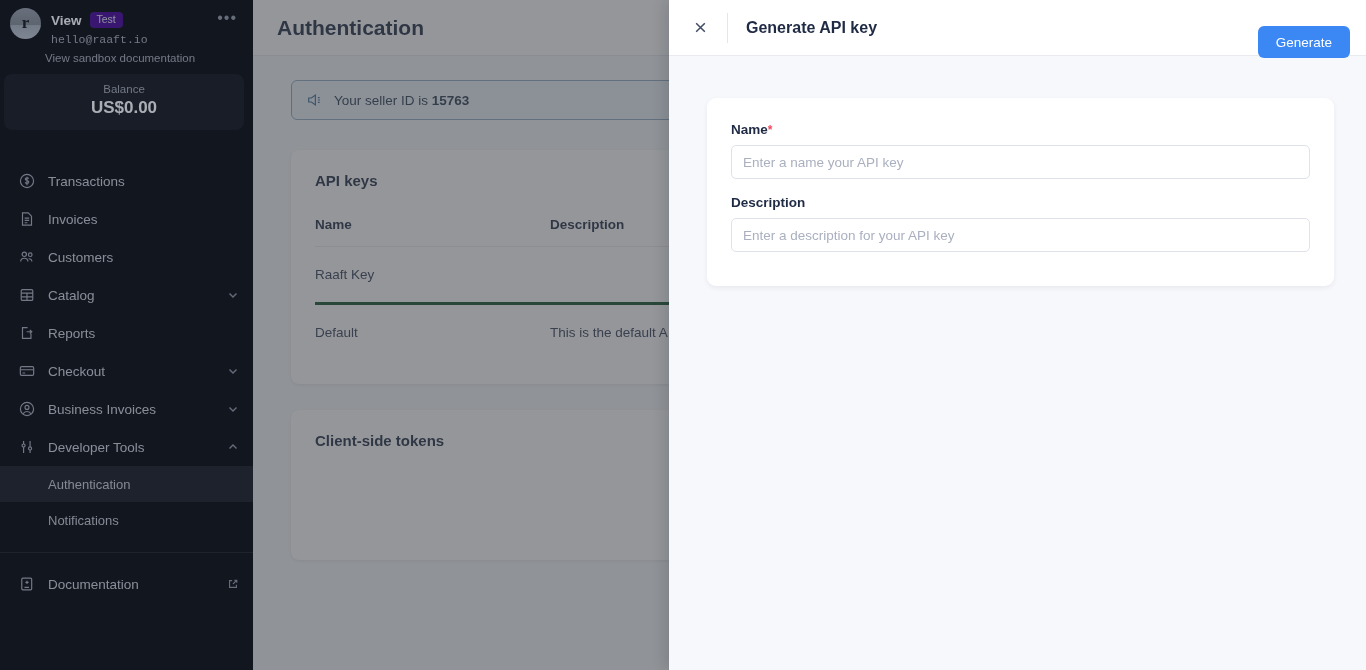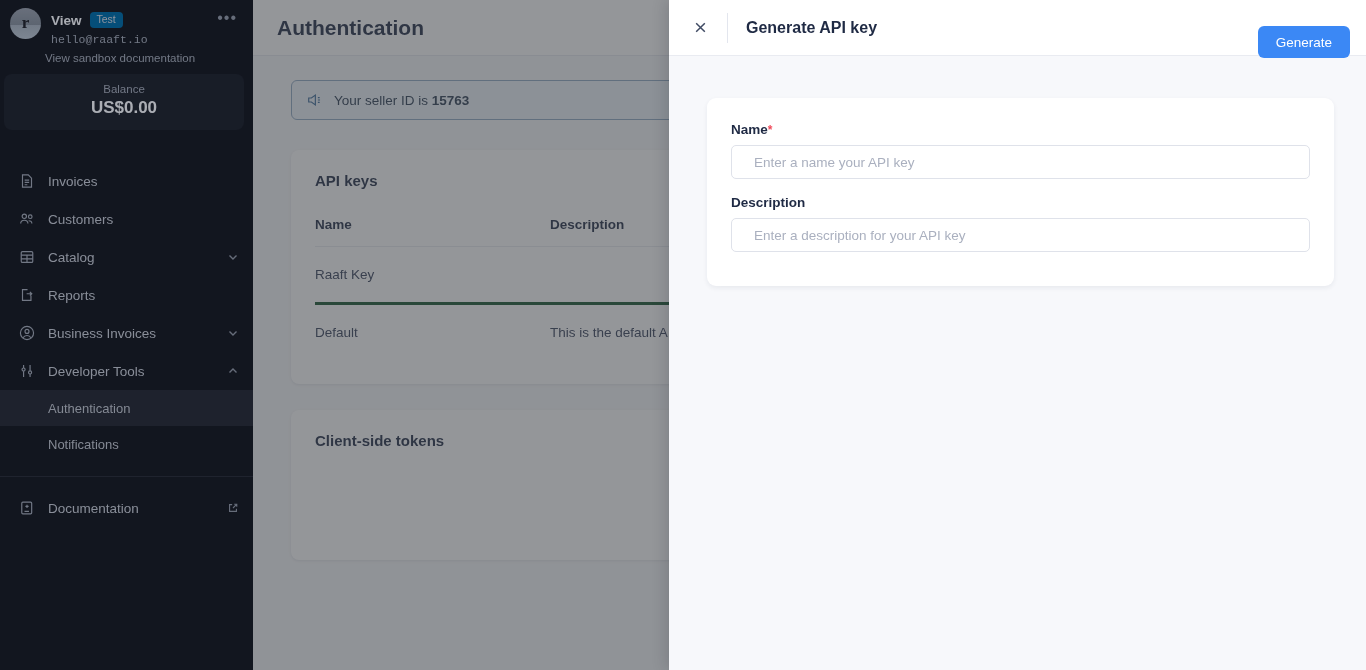"Test" .badge-test { background: #0369a1 -> #4c1d95 }
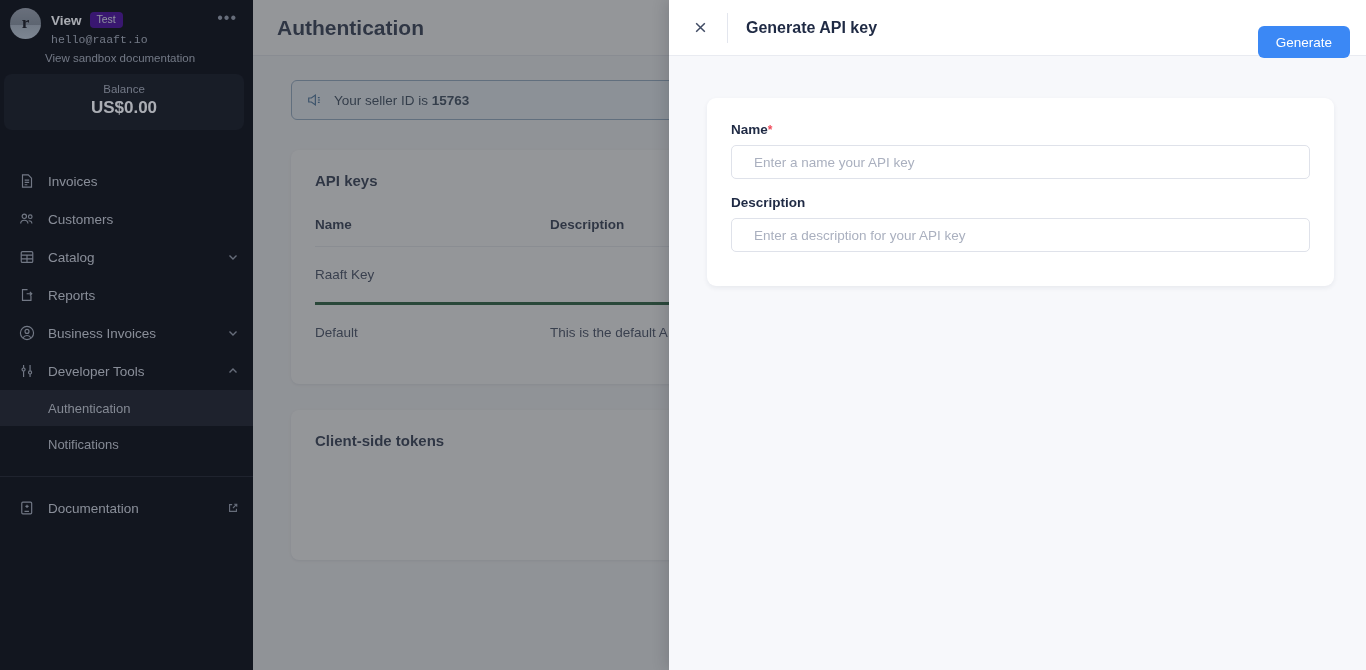"Enter a name your API" .f-input { padding: 0 22px -> 0 11px }
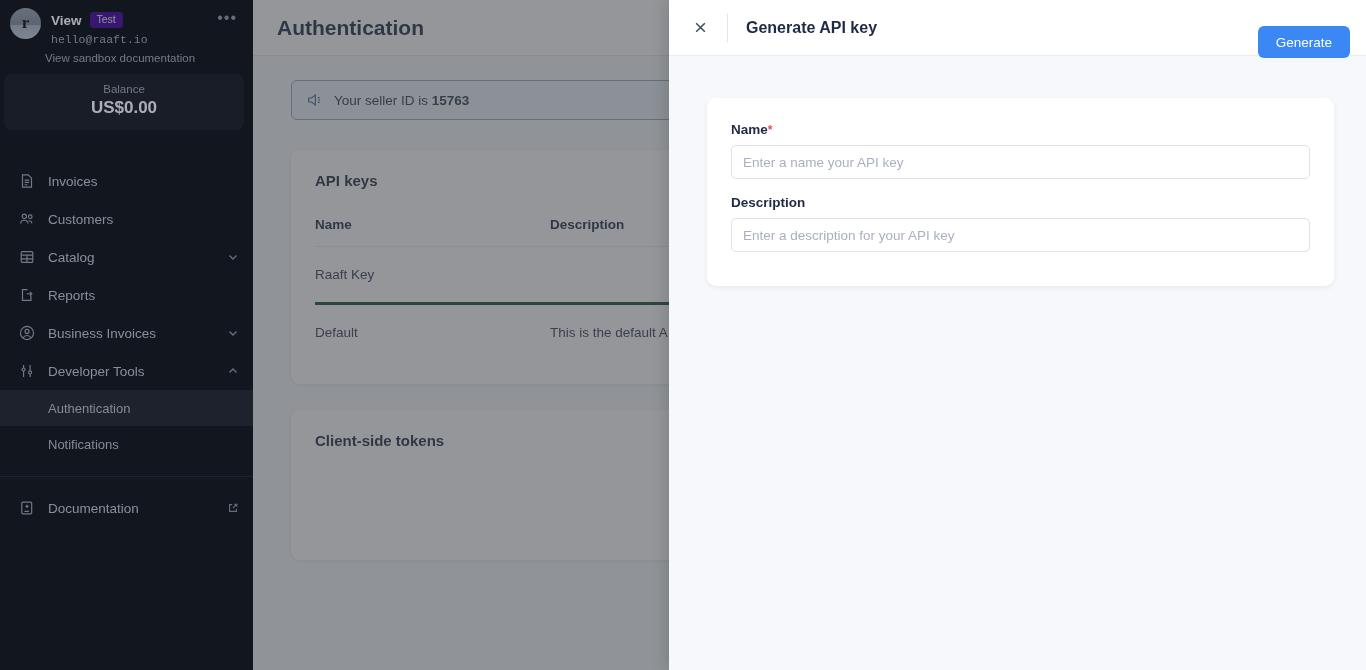"Transactions" div.nav-item { html: none -> <div> <svg> <circle></circle> <path></path> </svg> <span>Transactions</span> </div> }
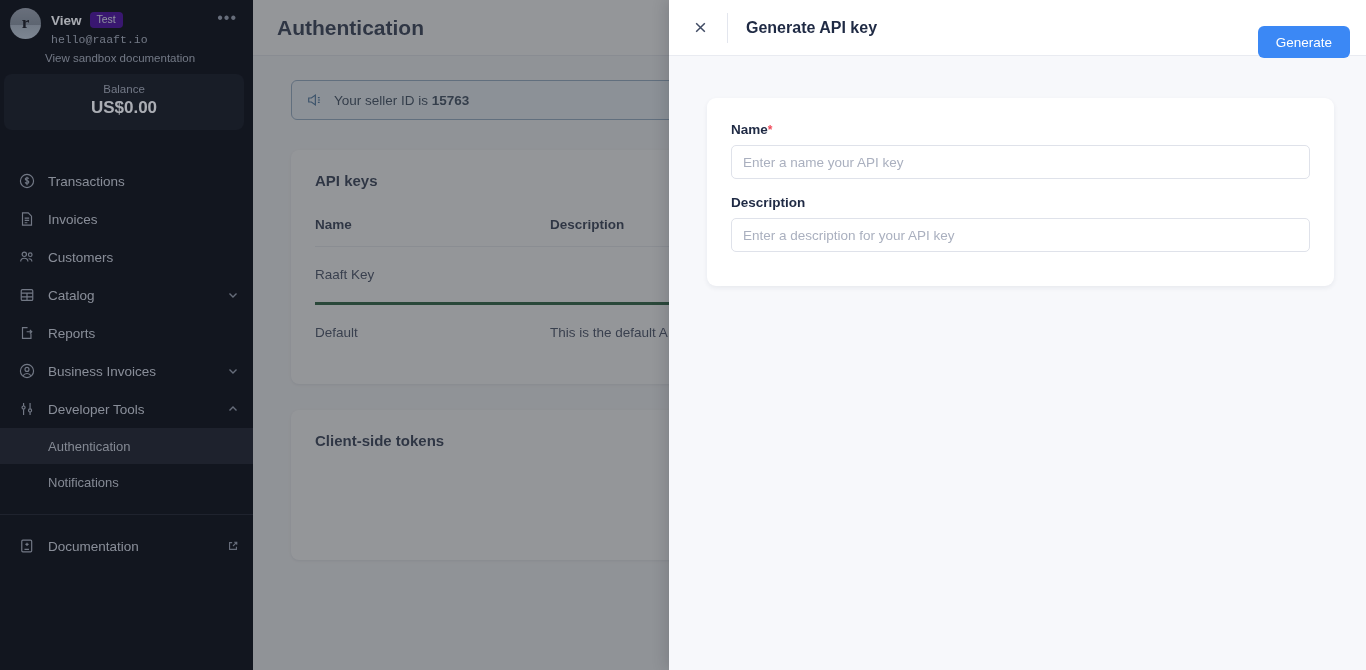"Checkout" div.nav-item { html: none -> <div> <svg> <rect></rect> <path></path> </svg> <span>Checkout</span> <svg> <path></path> </svg> </div> }
